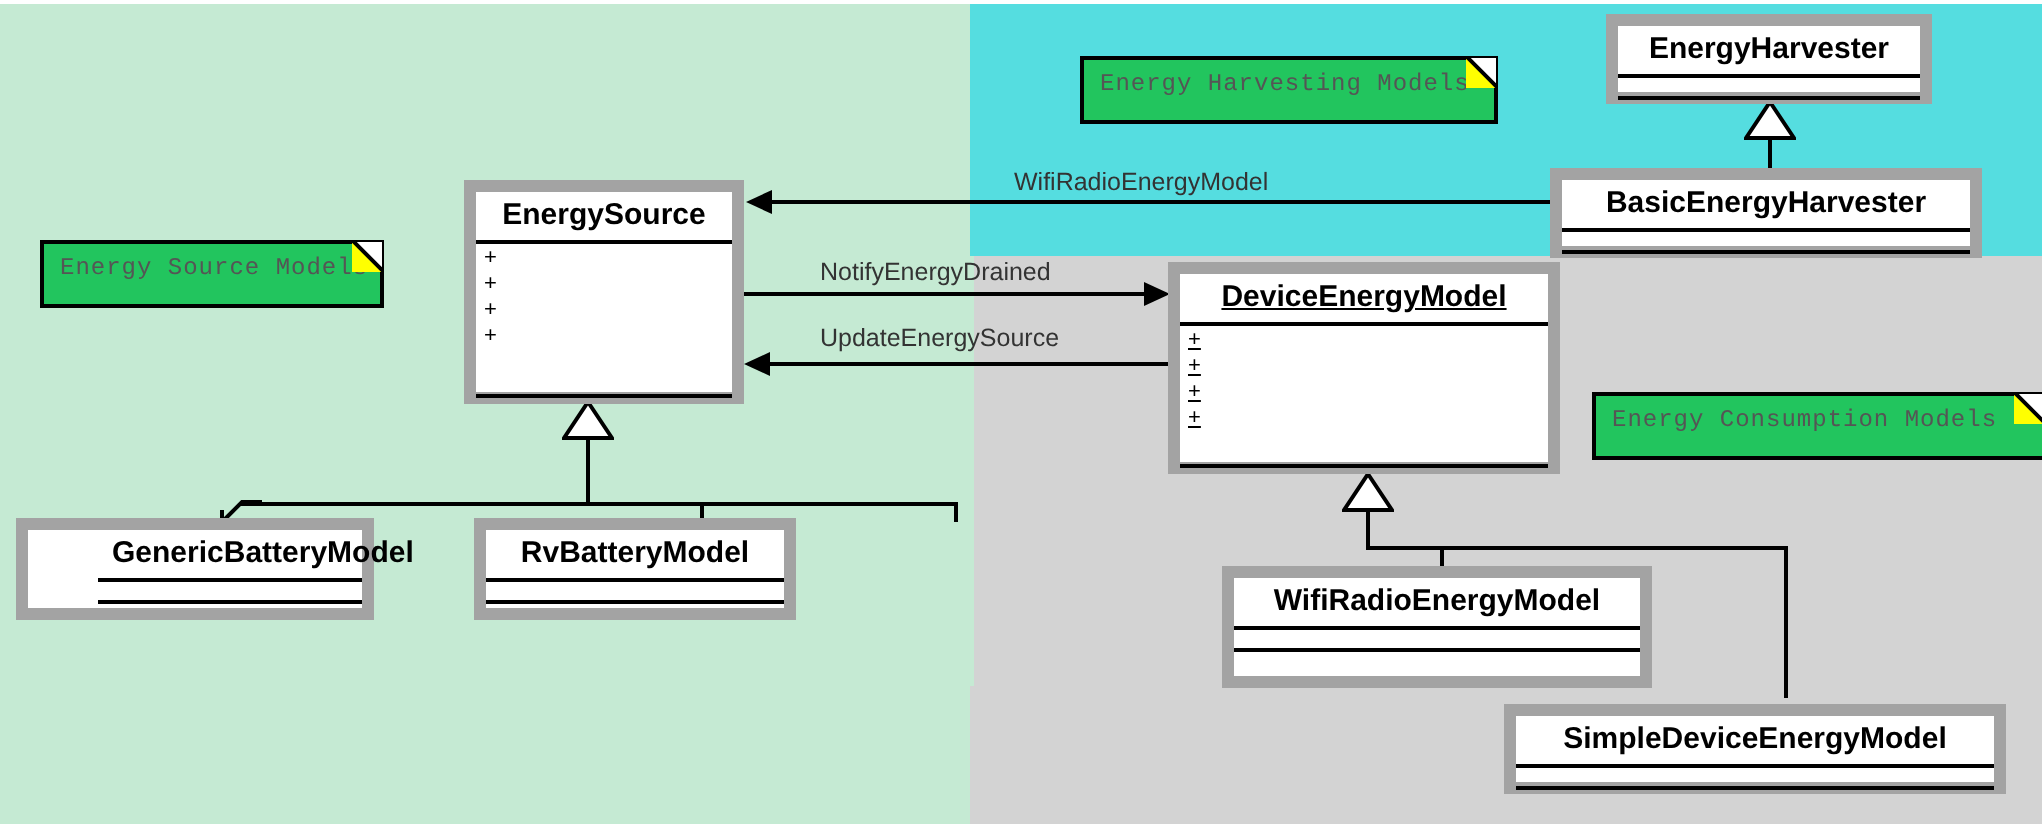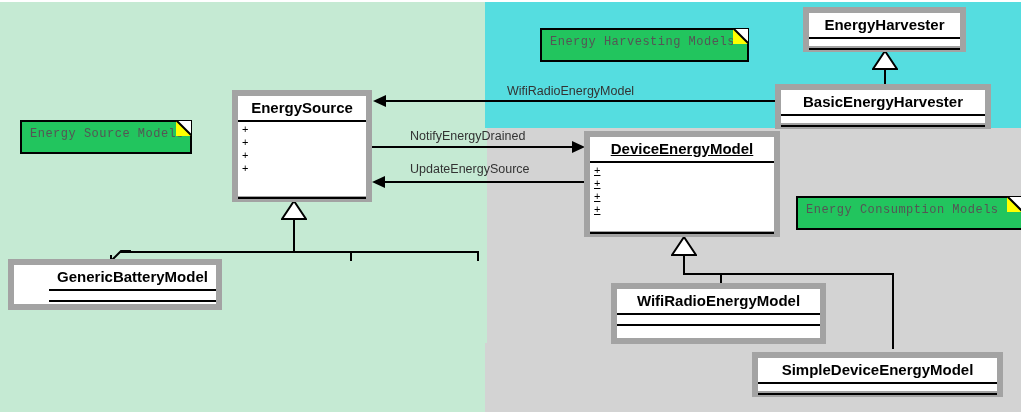"GenericBatteryModel" div.uml-class { width: 214px -> 179px }
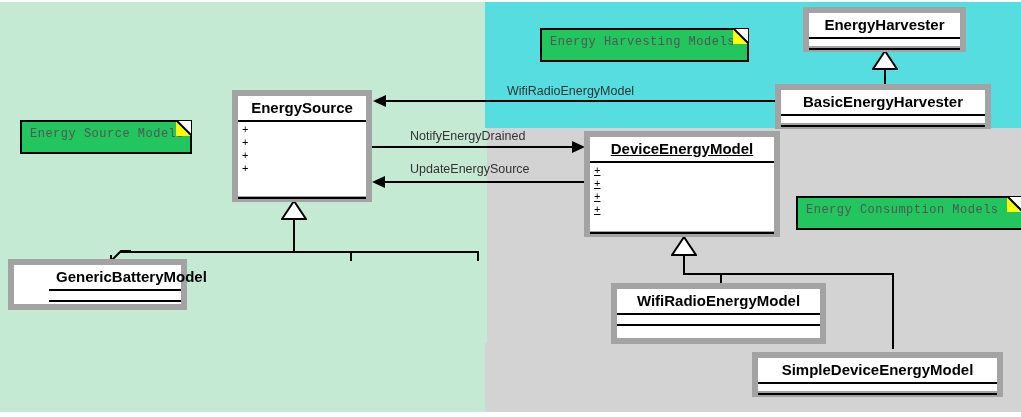"RvBatteryModel" div.uml-class { html: none -> <div> <div>RvBatteryModel</div> <div></div> <div></div> </div> }
